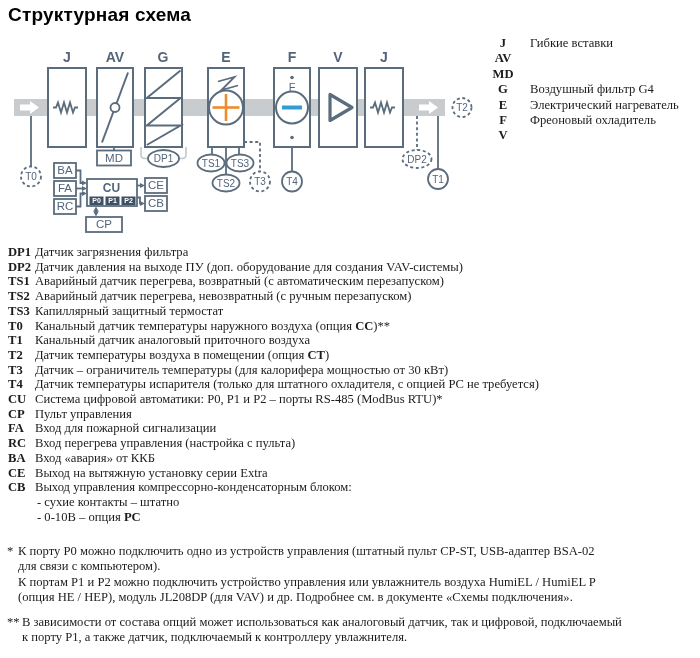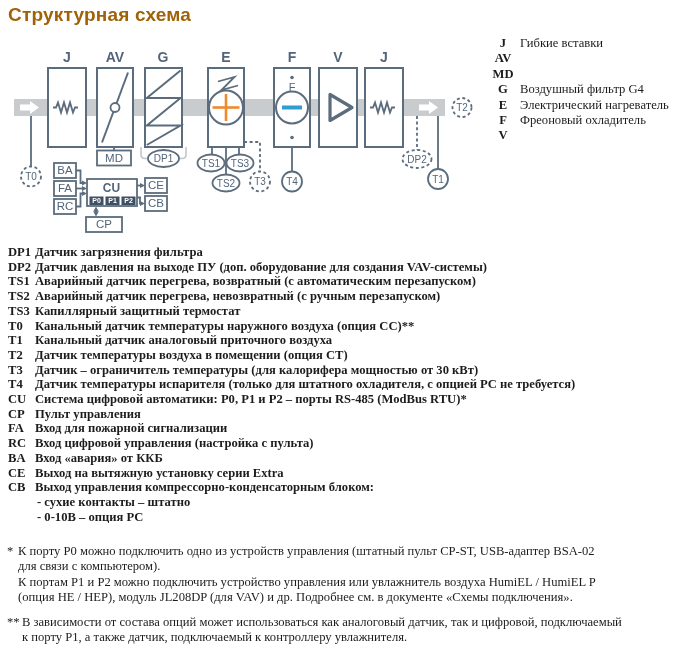"Структурная схема" .title { color: #a16207 -> #000000 }
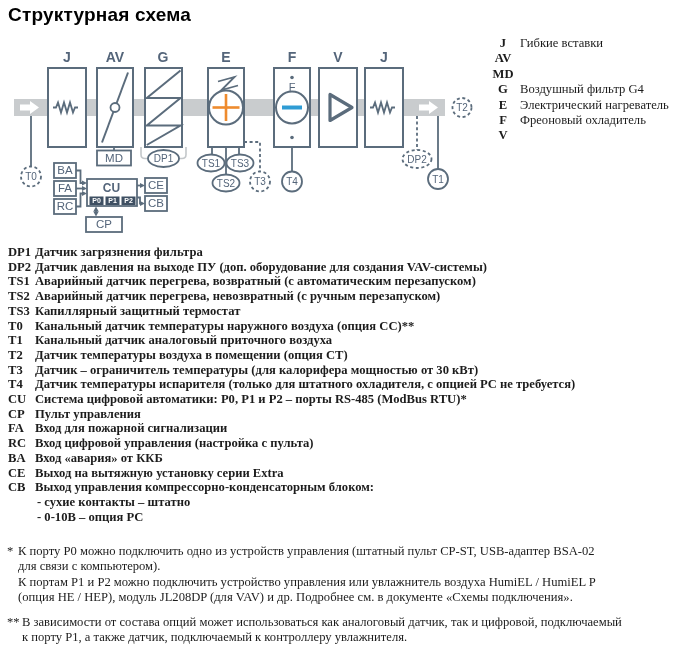"Гибкие вставки" .ldesc { margin-left: none -> 10px }
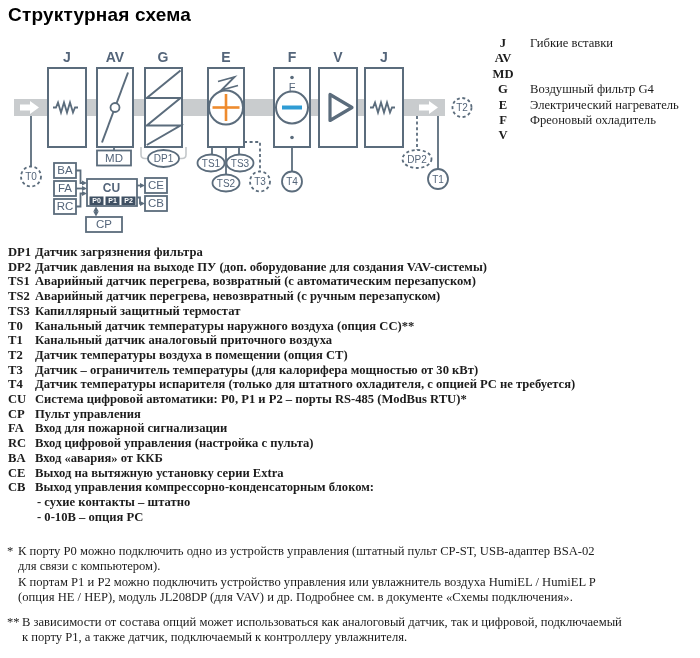"Датчик загрязнения фильтра" .desc { font-weight: bold -> none }
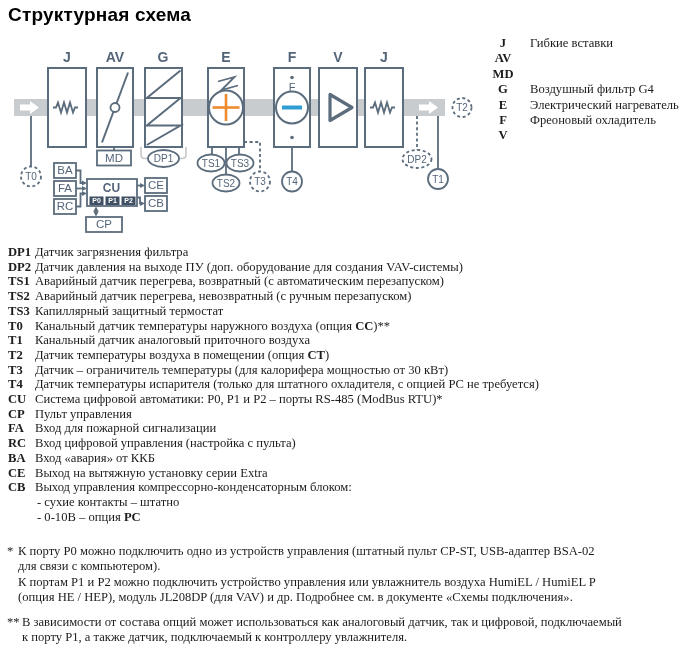"Вход цифровой управления (настройка с" span { text: цифровой -> перегрева }
